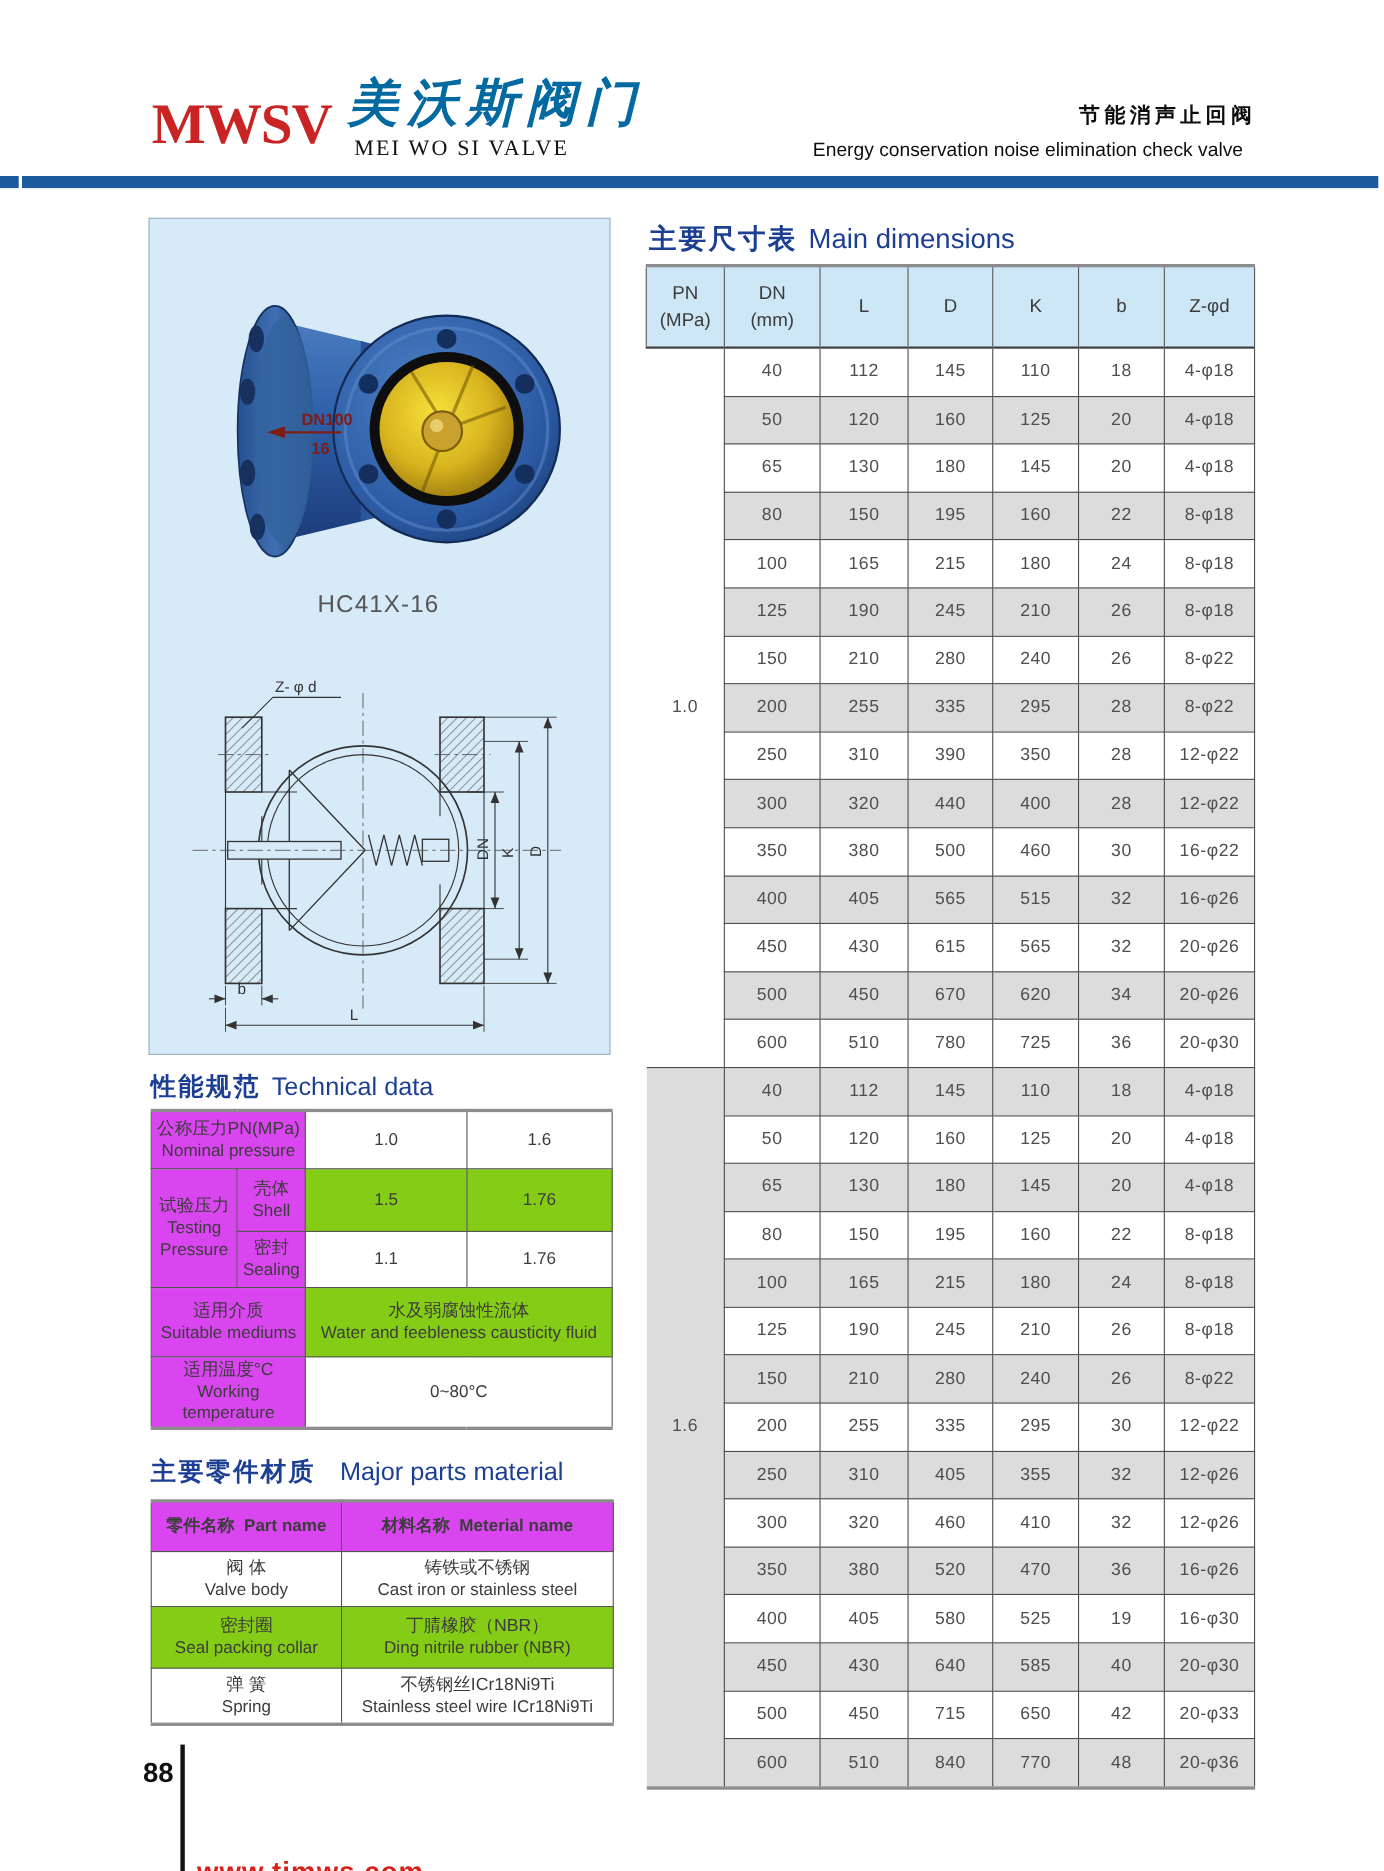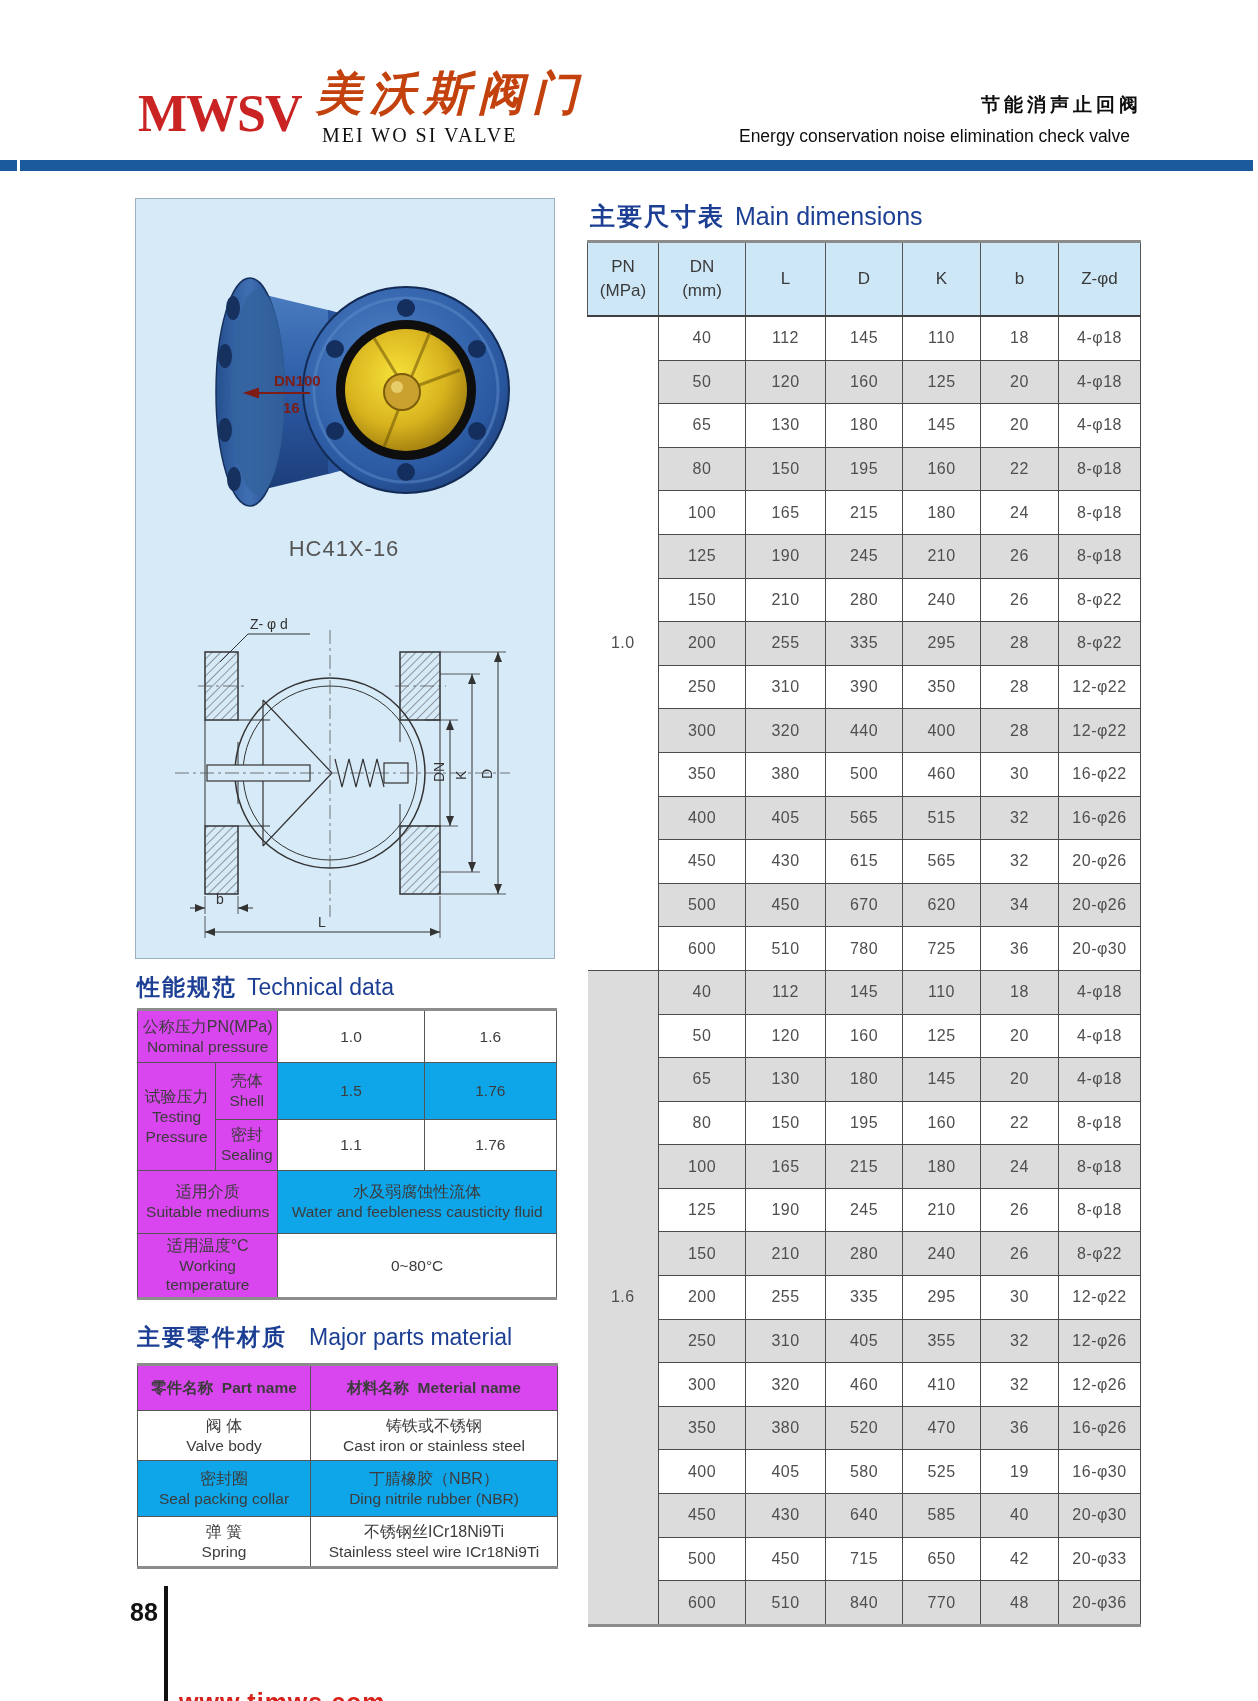"美沃斯阀门" .brand-cn { color: #c2410c -> #0369a1 }
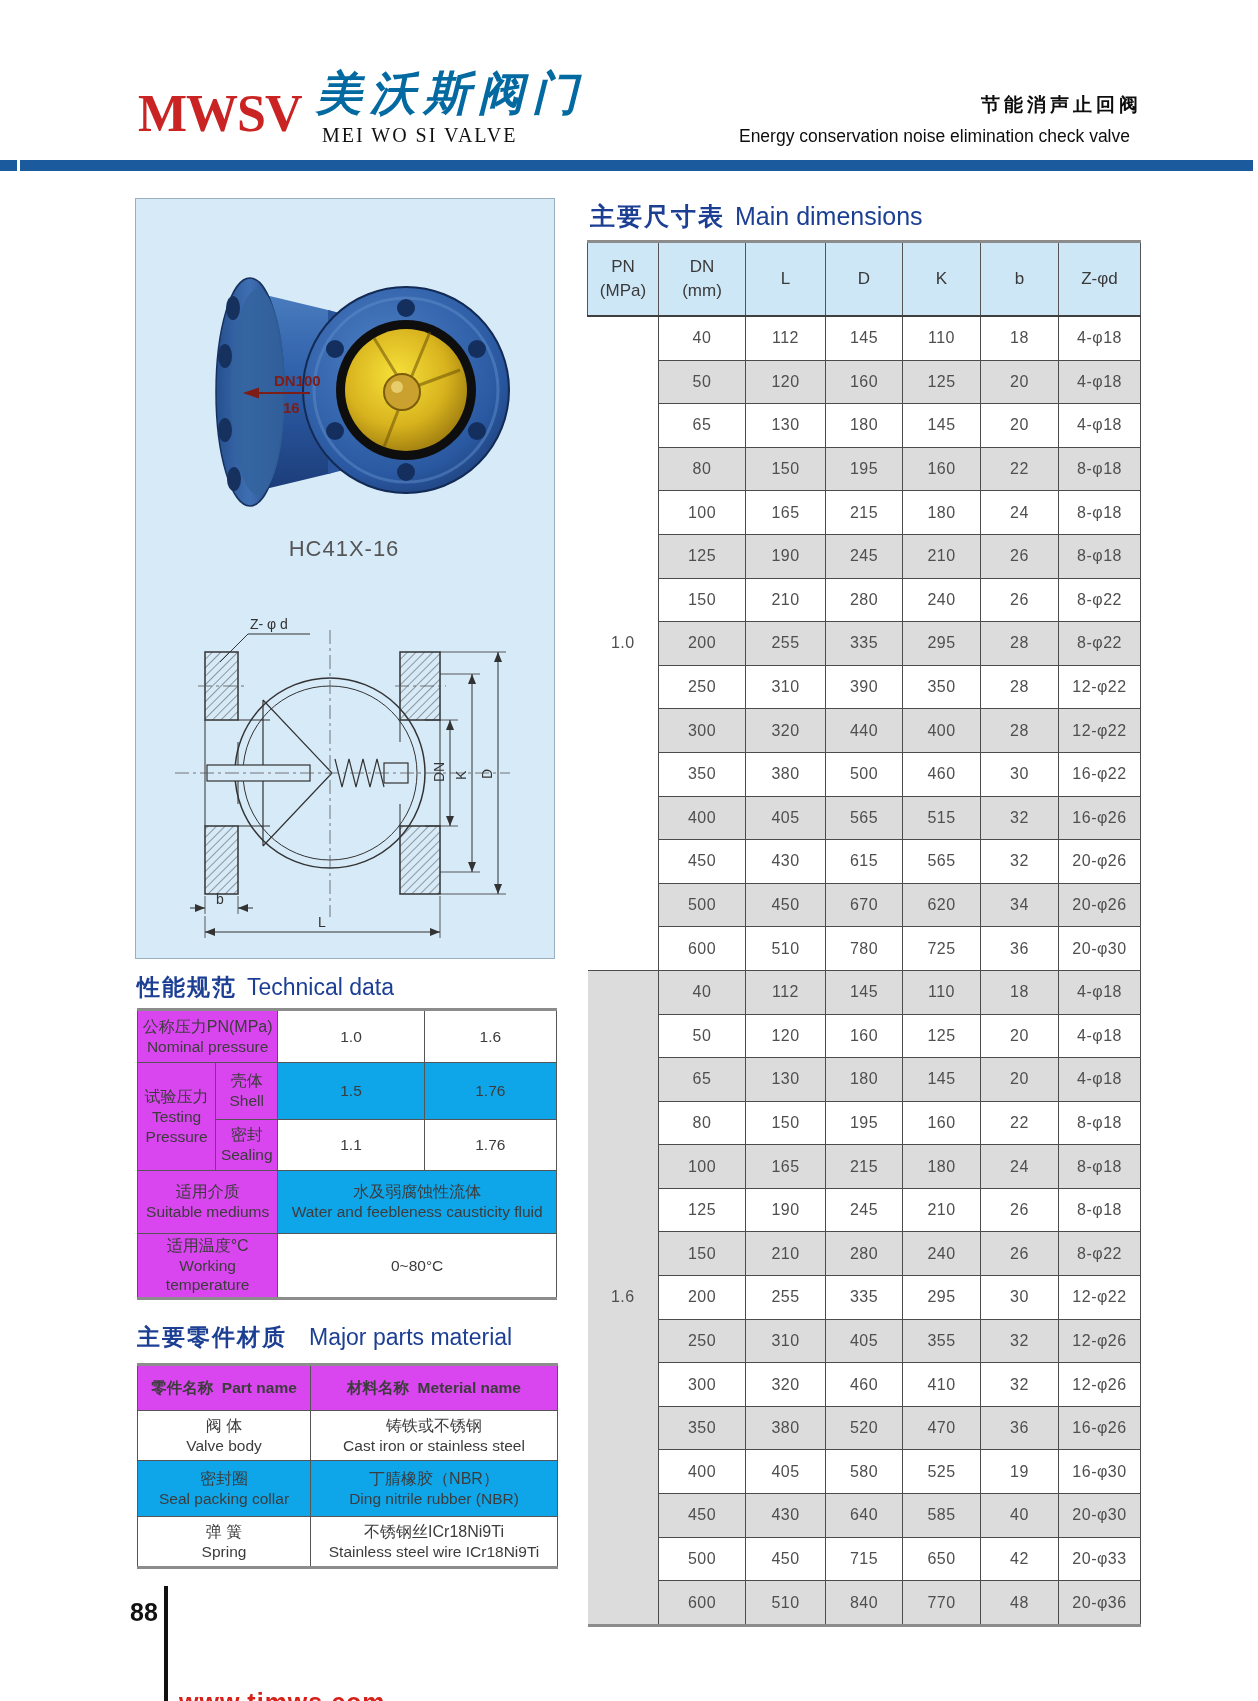"1.5" .smalltab .g { background: #0ea5e9 -> #84cc16 }
